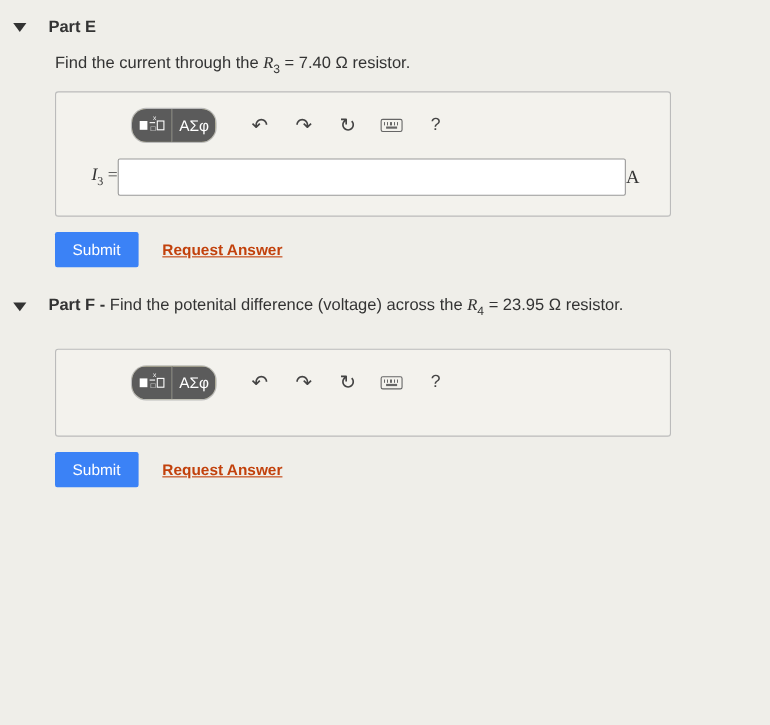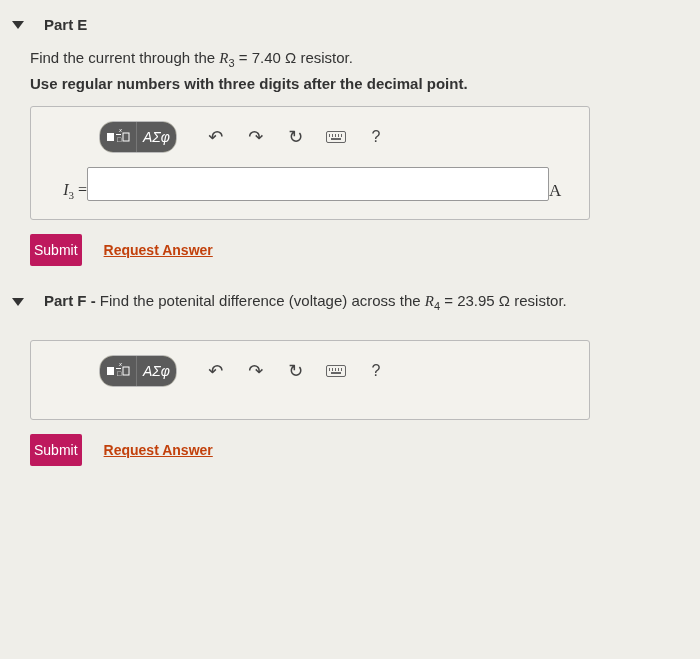"Find the current through the" .body-block { margin-left: 30px -> 50px }
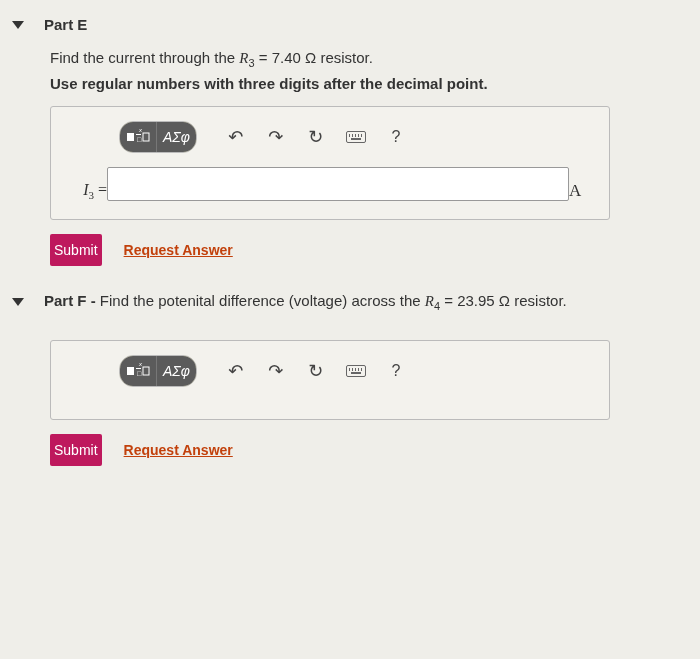"Use regular numbers with three" div.prompt-line { html: <div>Use regular numbers with three digits after the decimal point.</div> -> none }
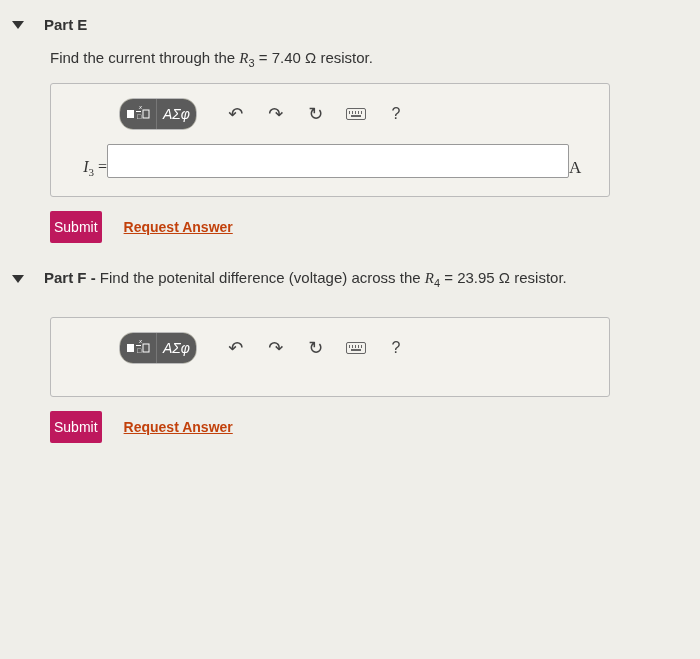"ΑΣφ" .tool-group { font-style: italic -> none }
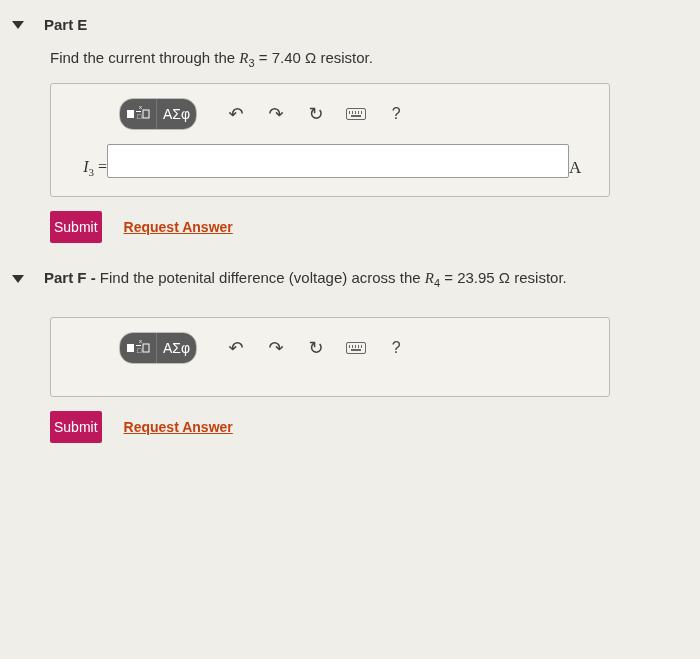"I3 =" .input-row { align-items: flex-end -> center }
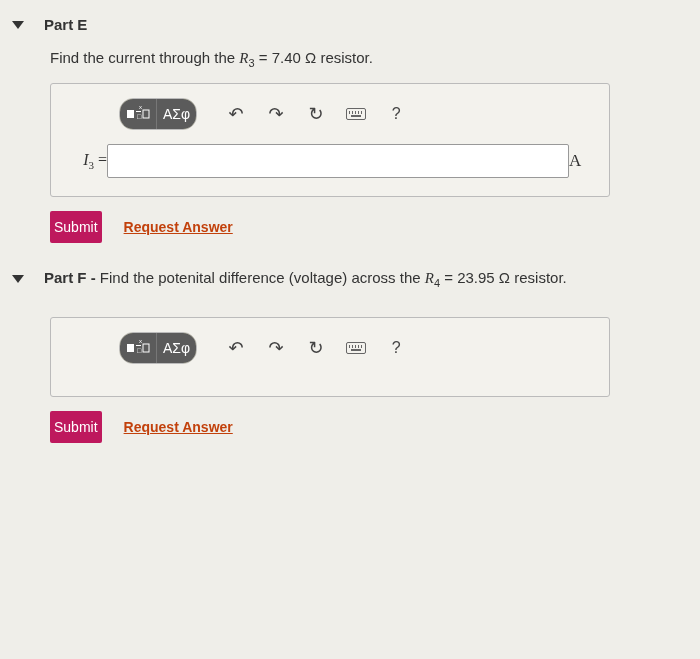"Submit" .submit-btn { background: #be185d -> #3b82f6; padding: 8px 4px -> 8px 16px }
